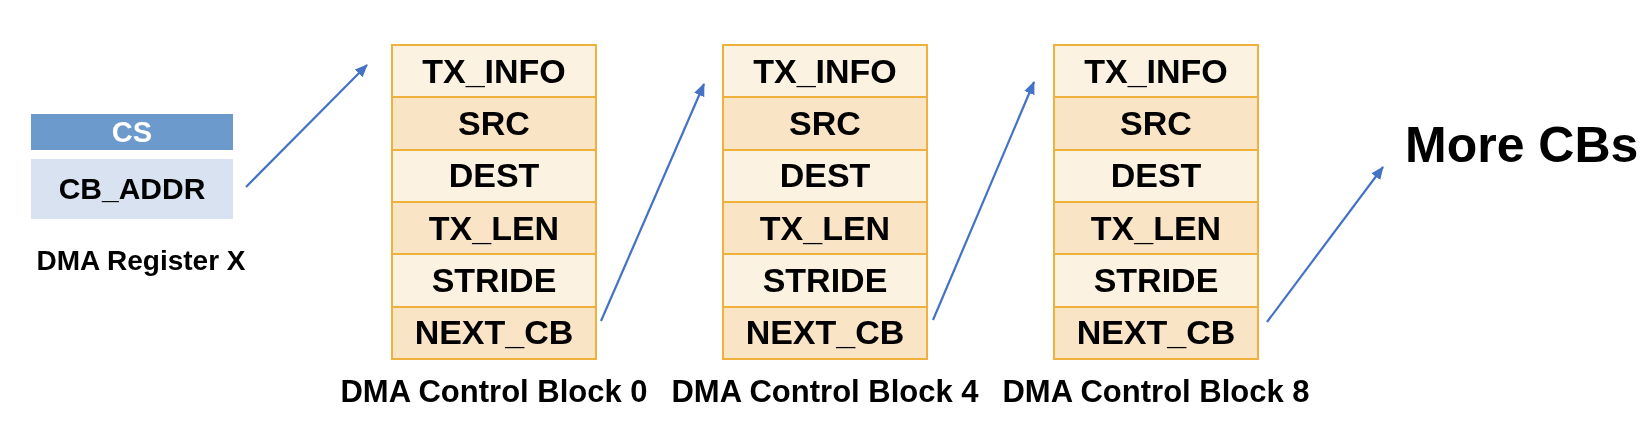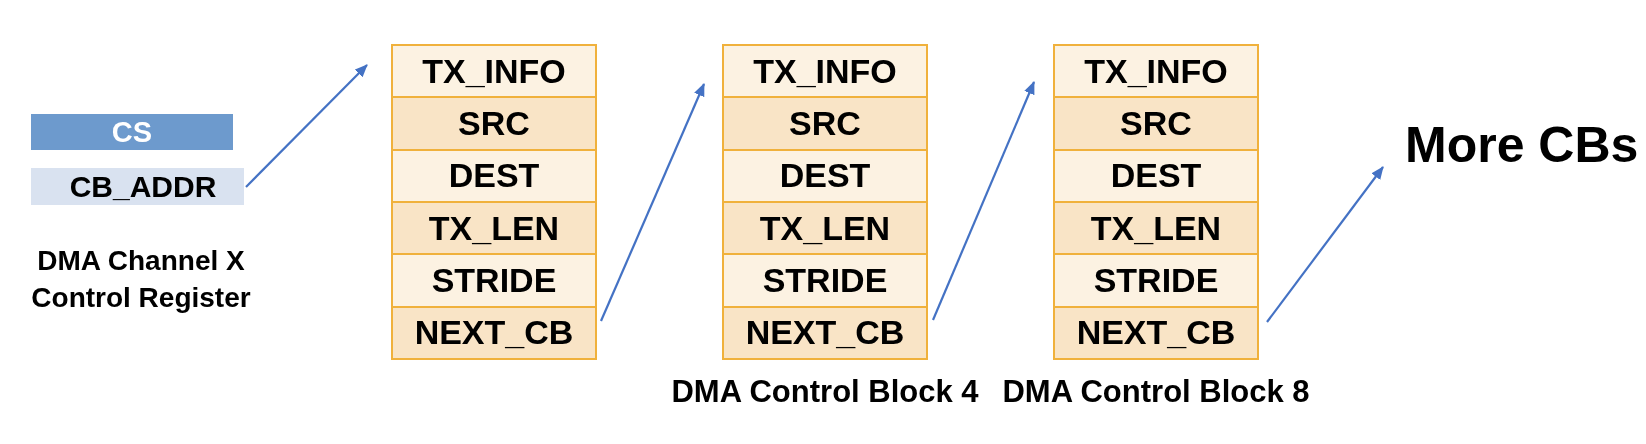"CB_ADDR" .reg-cb { height: 37px -> 60px; padding-left: 11px -> none; top: 168px -> 159px }
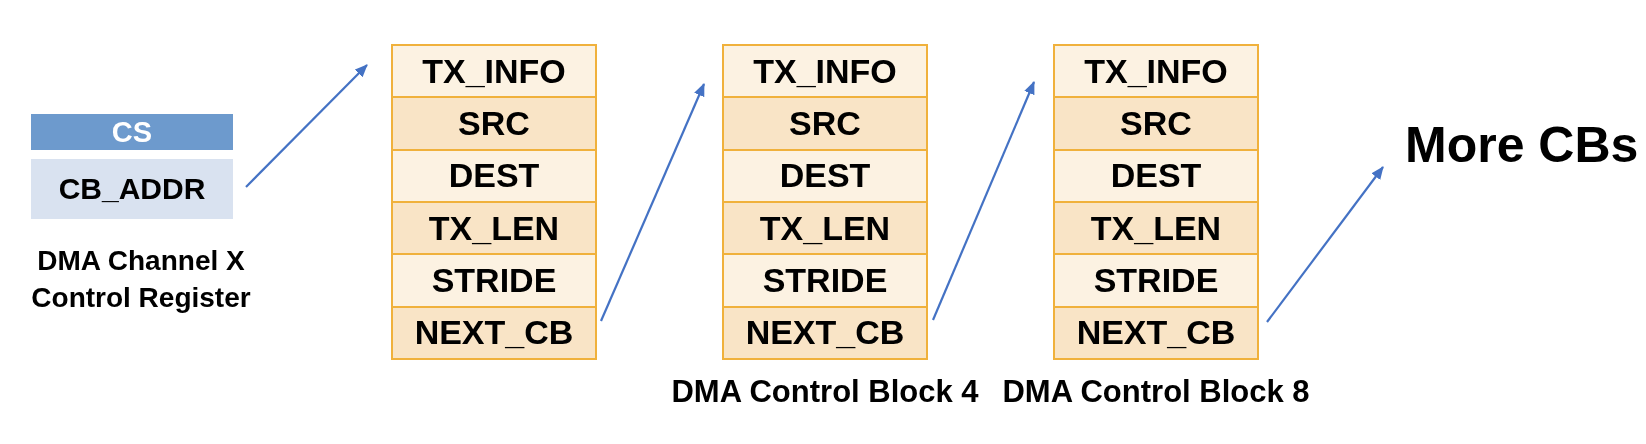"DMA Channel X" div { text: Channel -> Register }
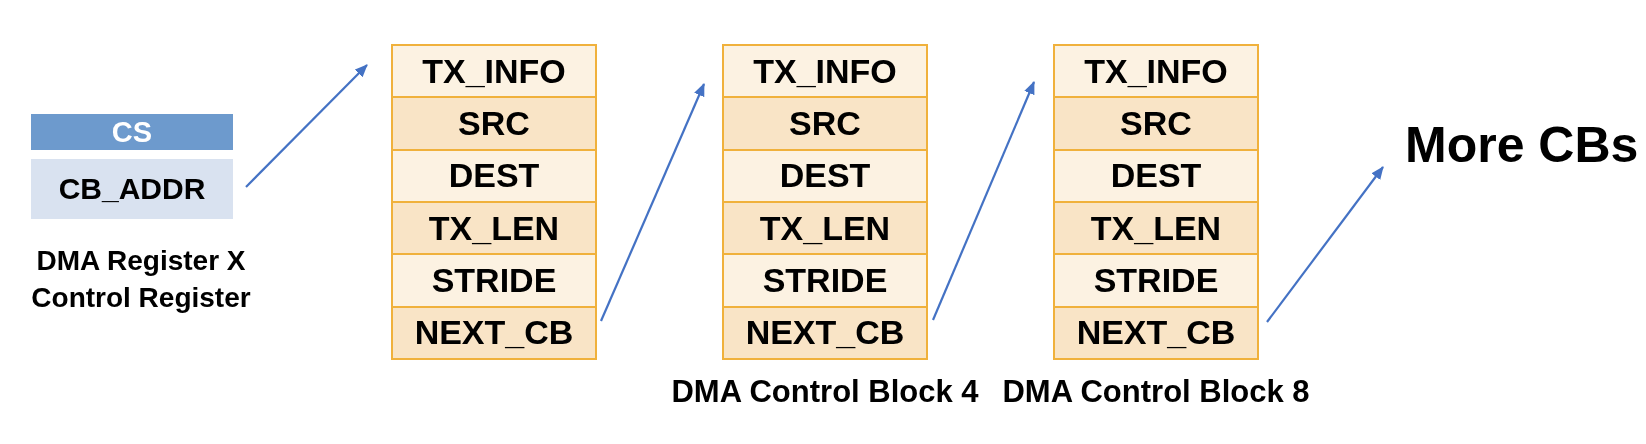"Control Register" div { html: <div>Control Register</div> -> none }
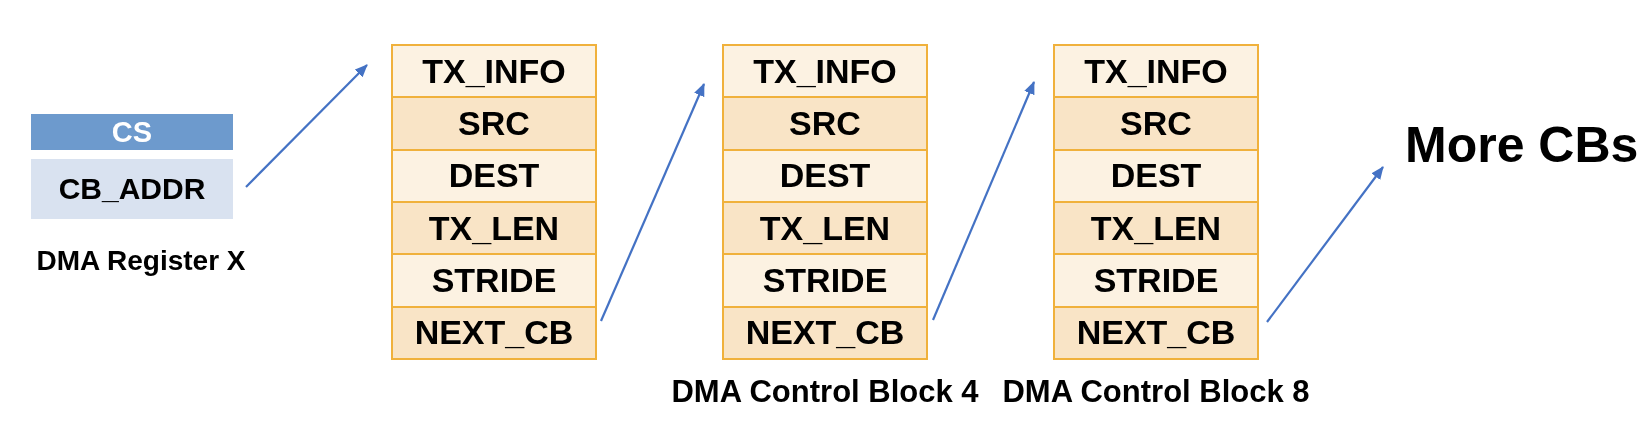"DMA Control Block 0" div.block-caption { html: none -> <div>DMA Control Block 0</div> }
